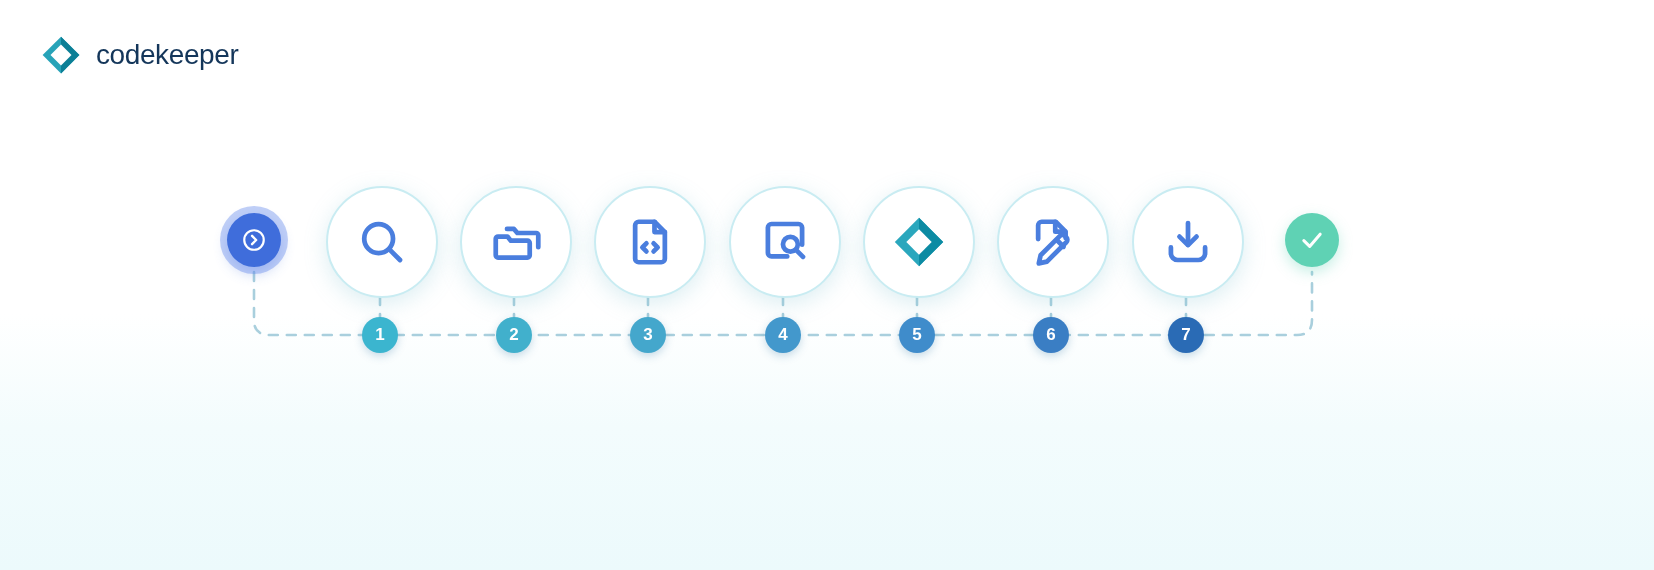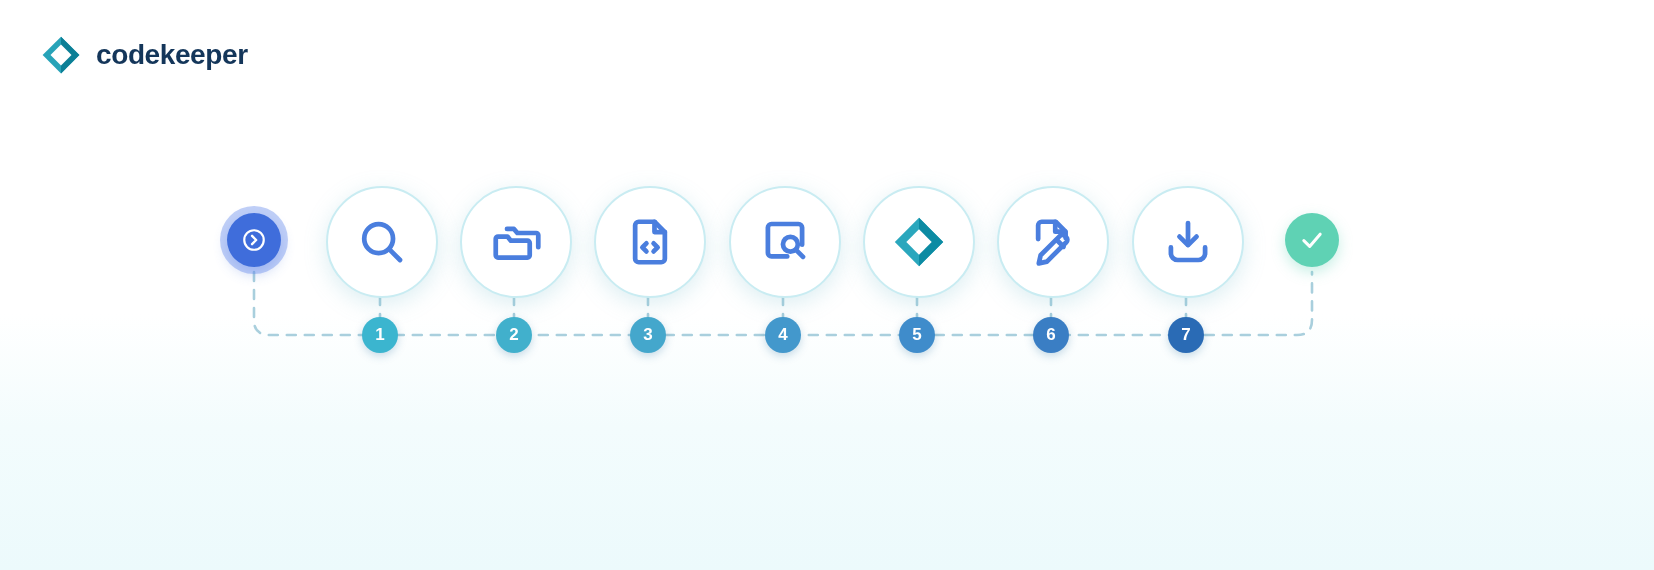"codekeeper" .logo-text { font-weight: 700 -> 400 }
